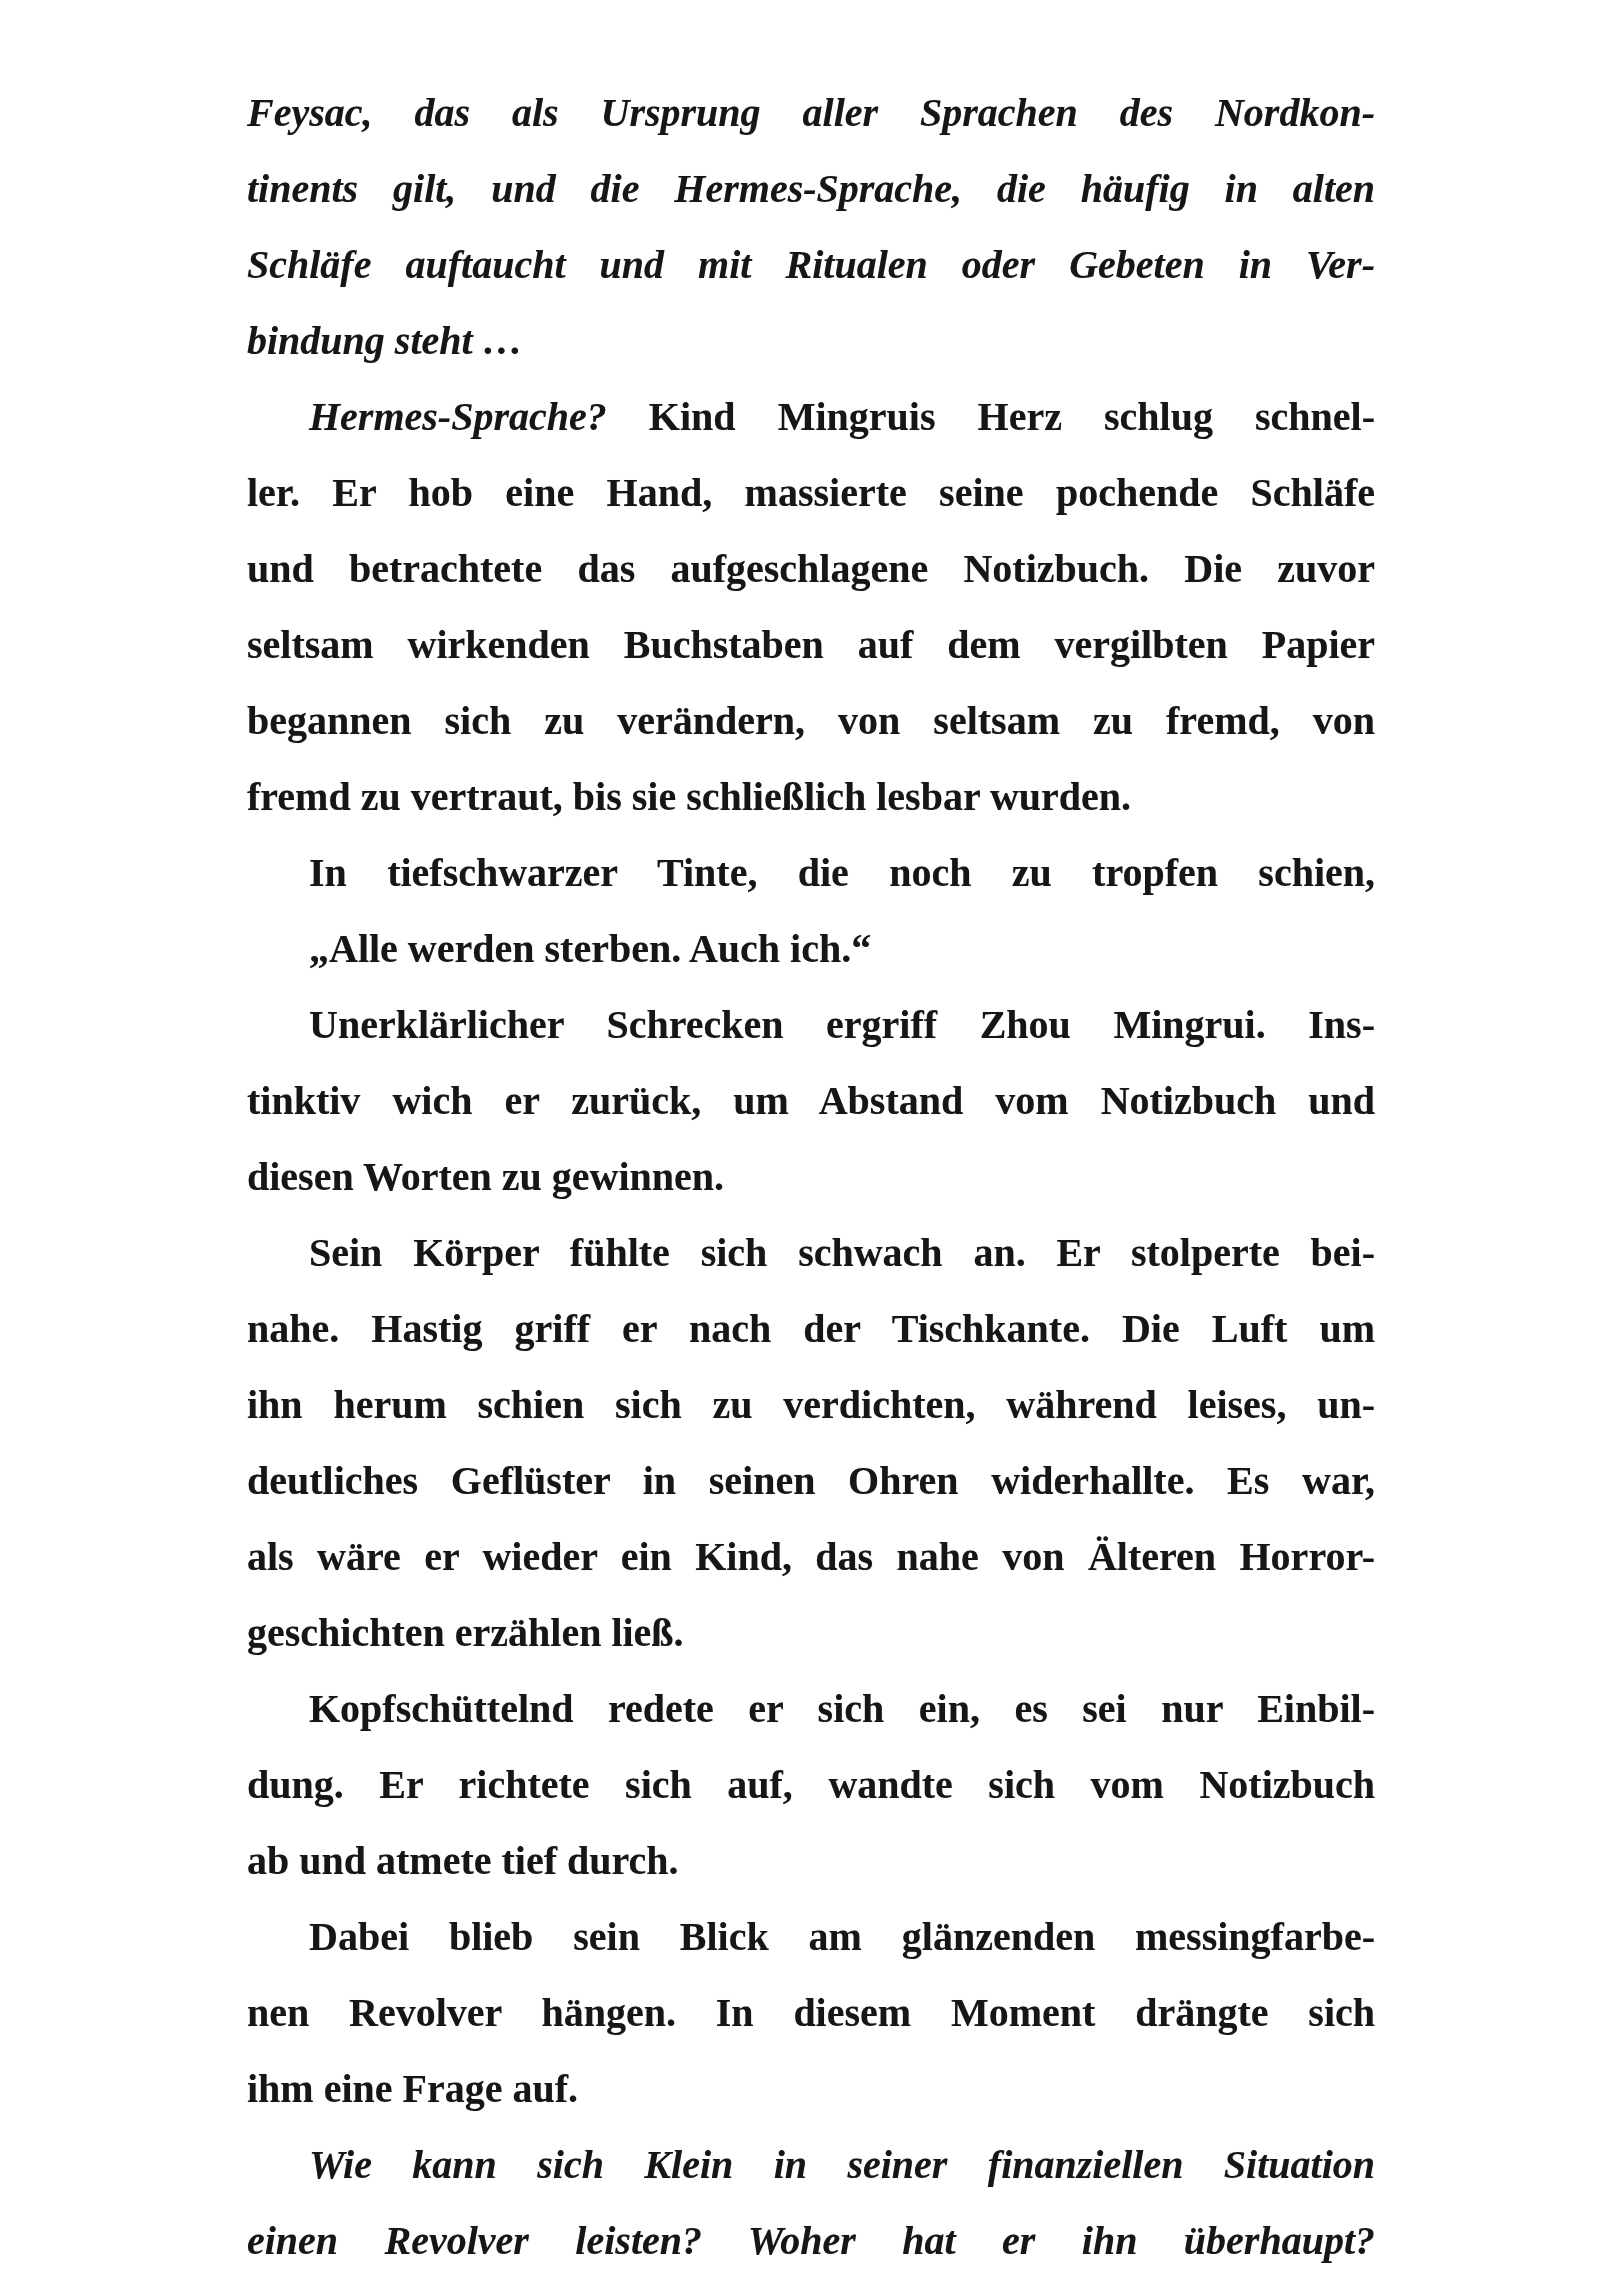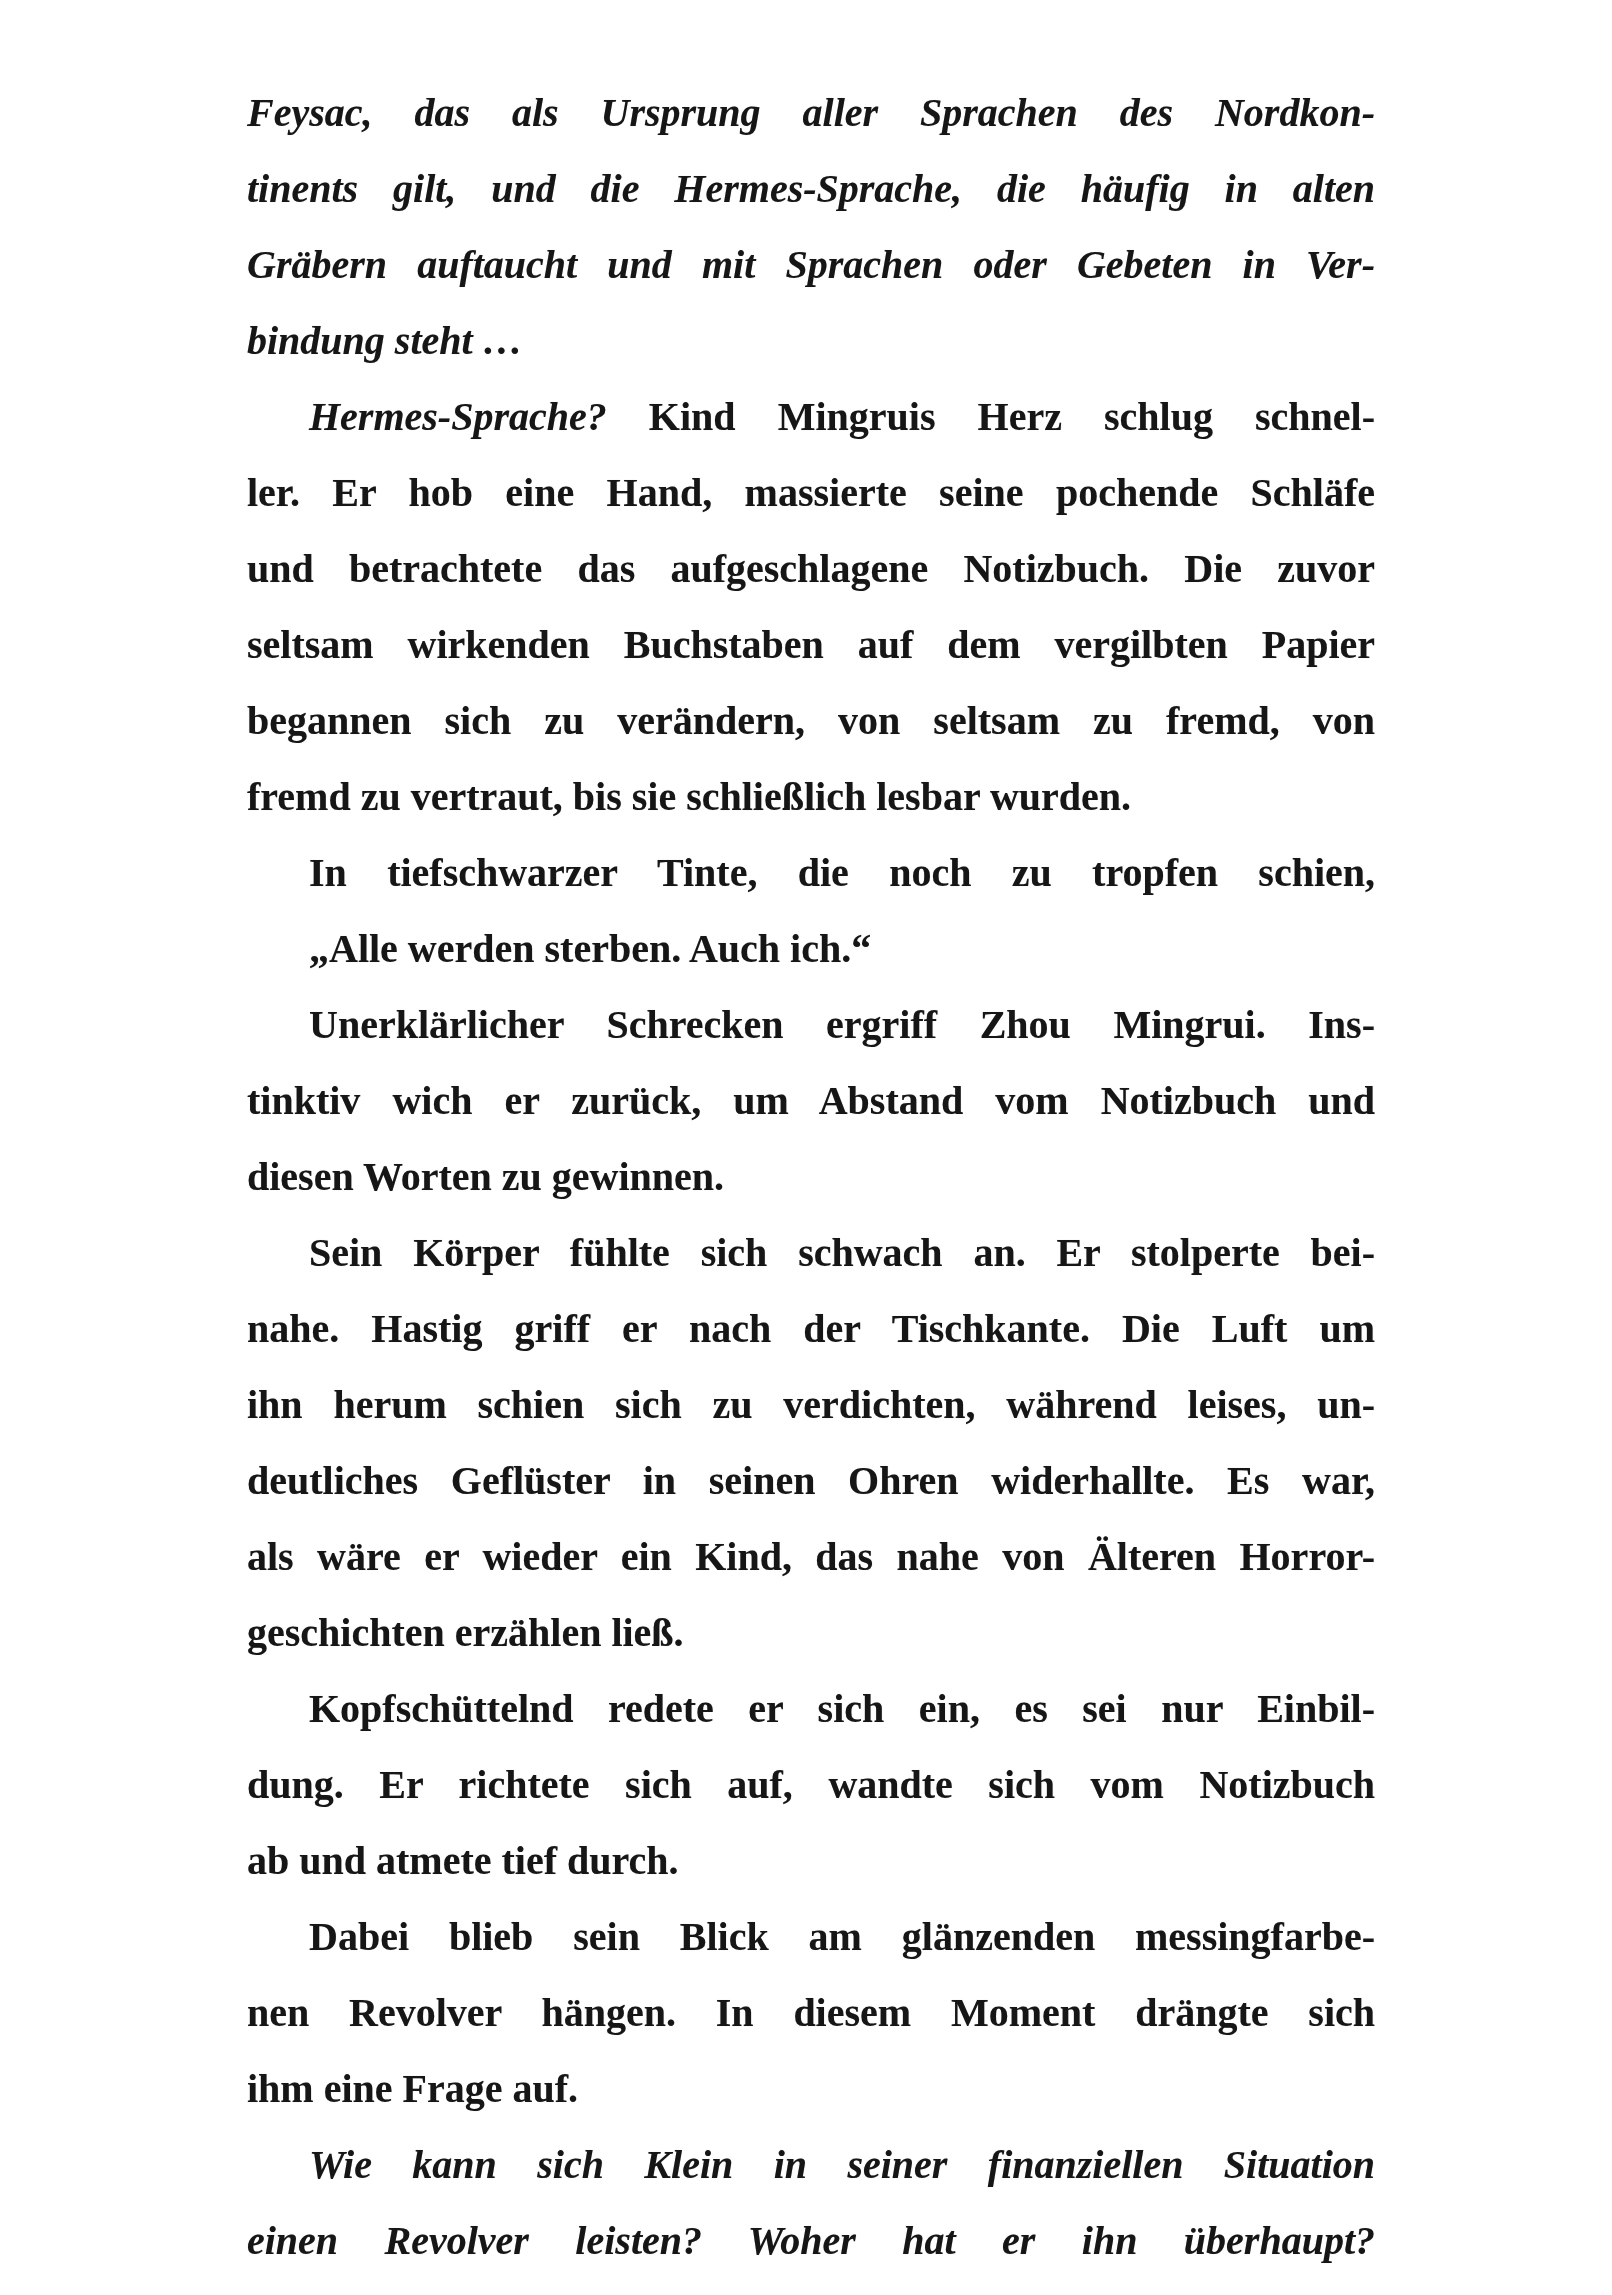"Gräbern auftaucht und mit Sprachen" p.ln { text: Gräbern auftaucht und mit Sprachen -> Schläfe auftaucht und mit Ritualen }
